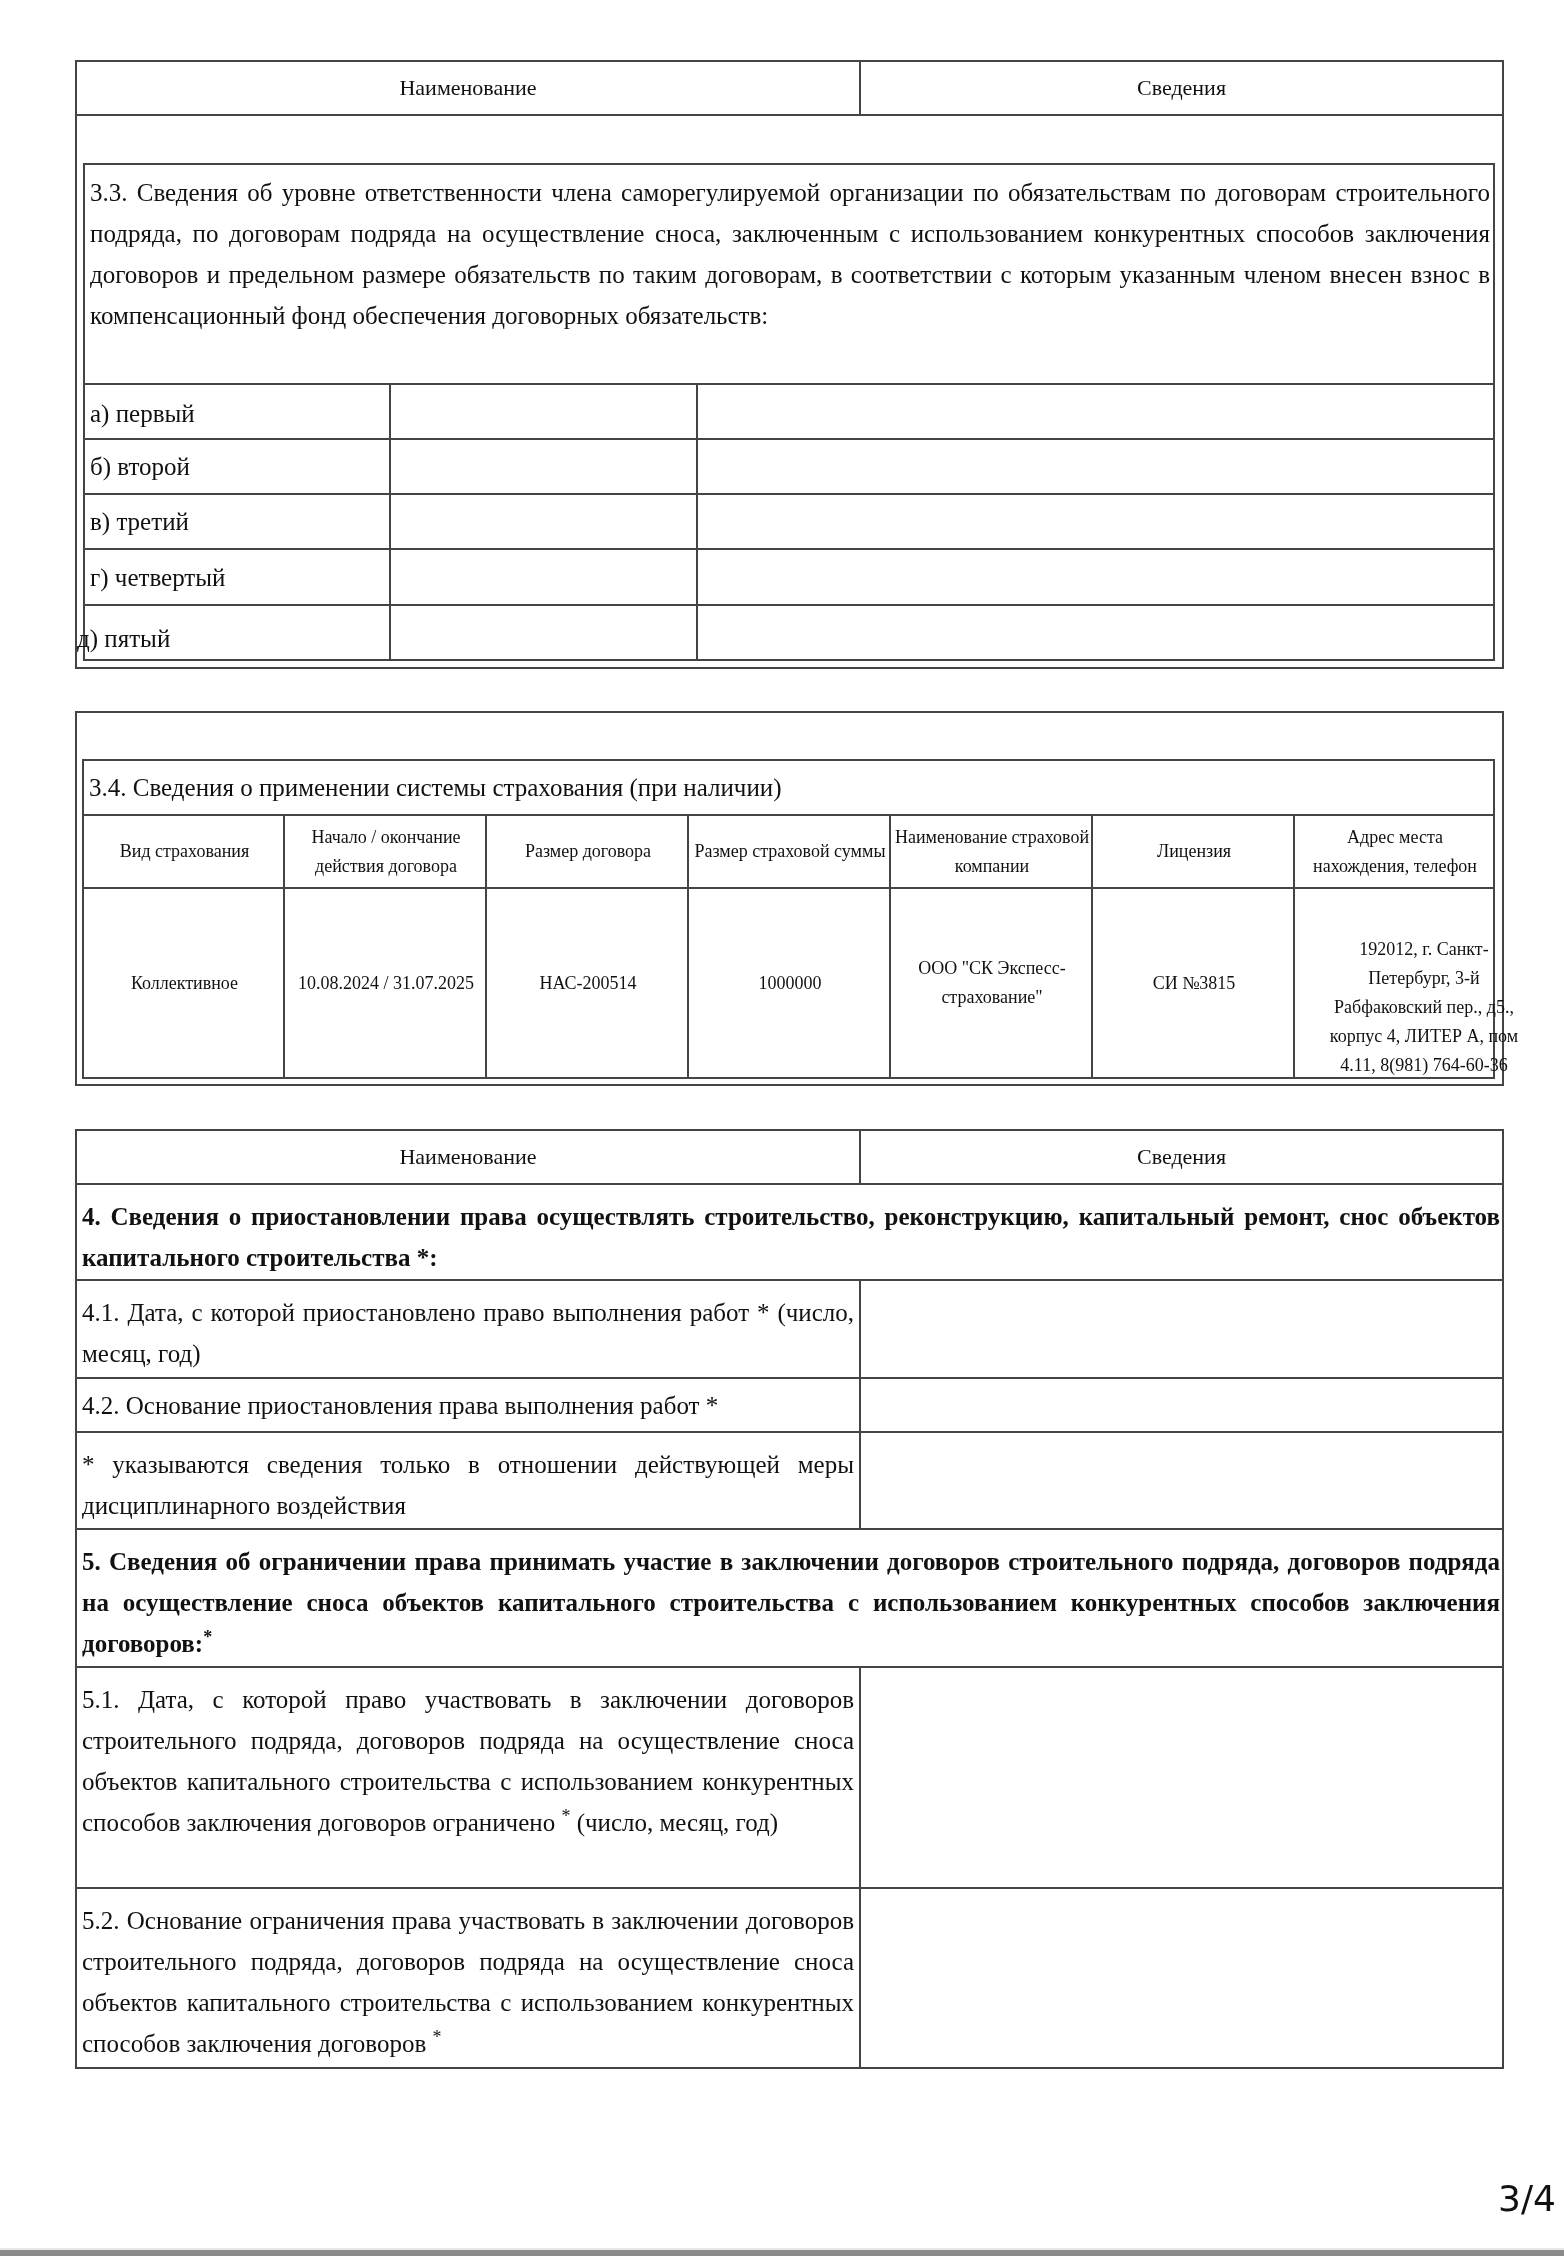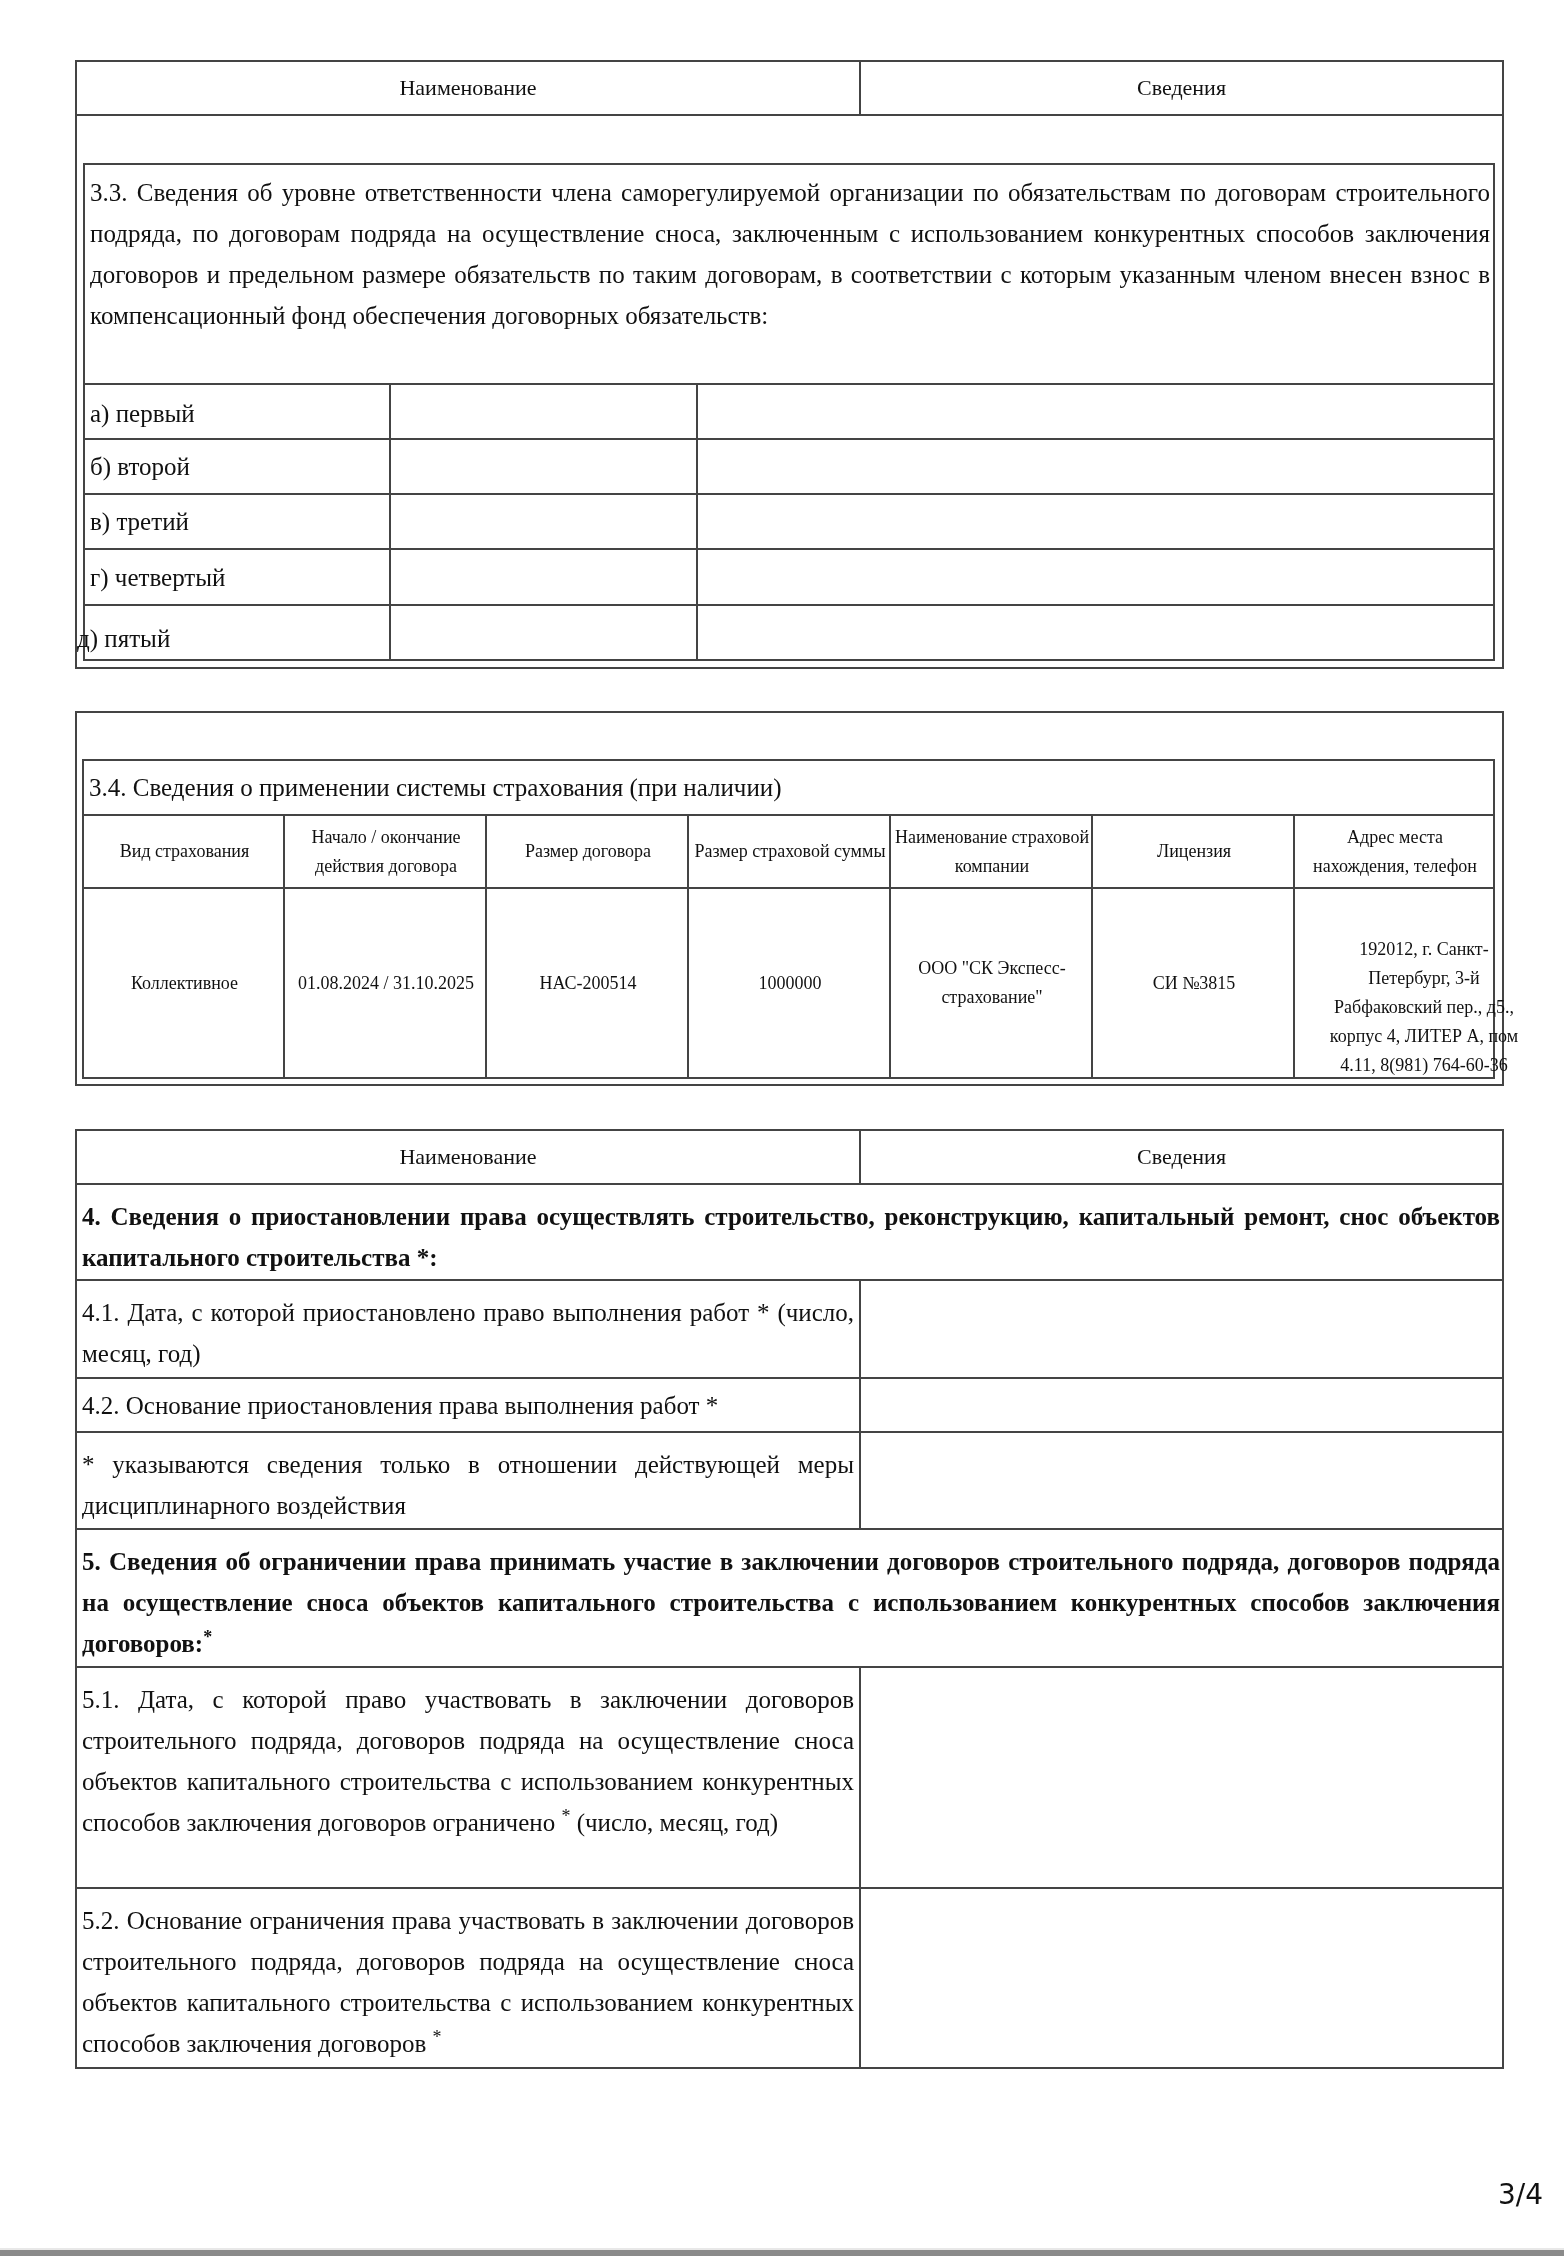"01.08.2024 / 31.10.2025" div.cell { text: 01.08.2024 / 31.10.2025 -> 10.08.2024 / 31.07.2025 }
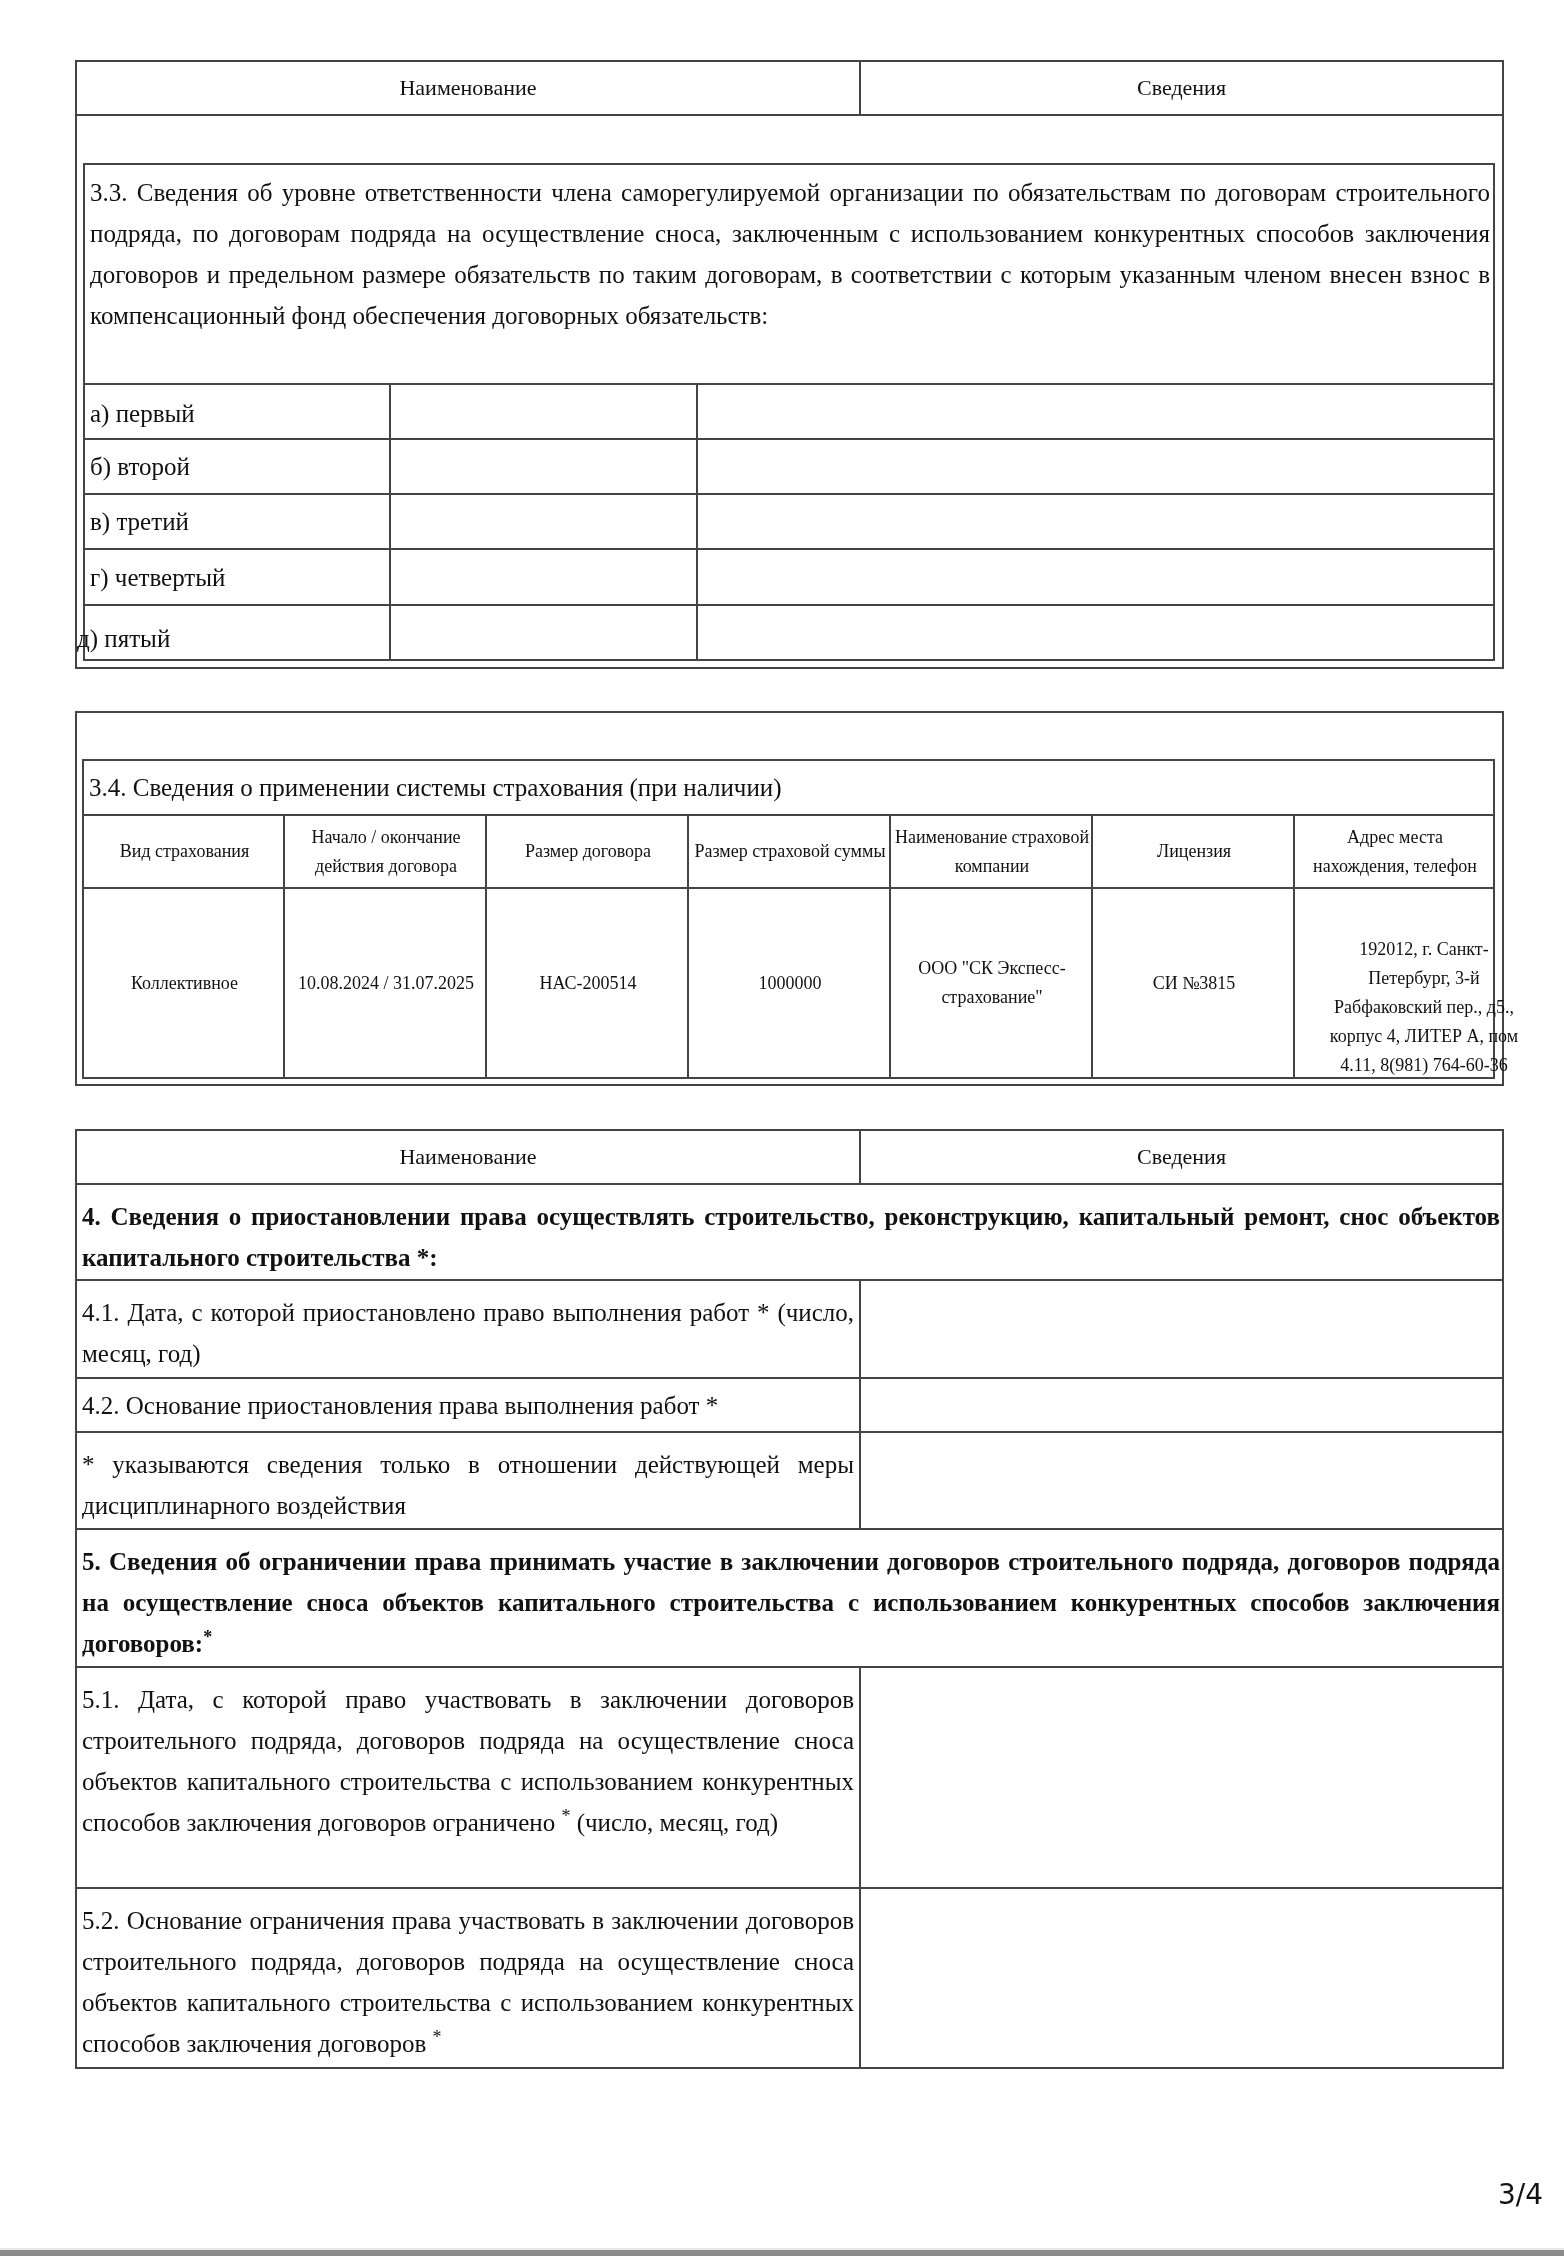"3/4" .pagenum { font-size: 28px -> 36px }
